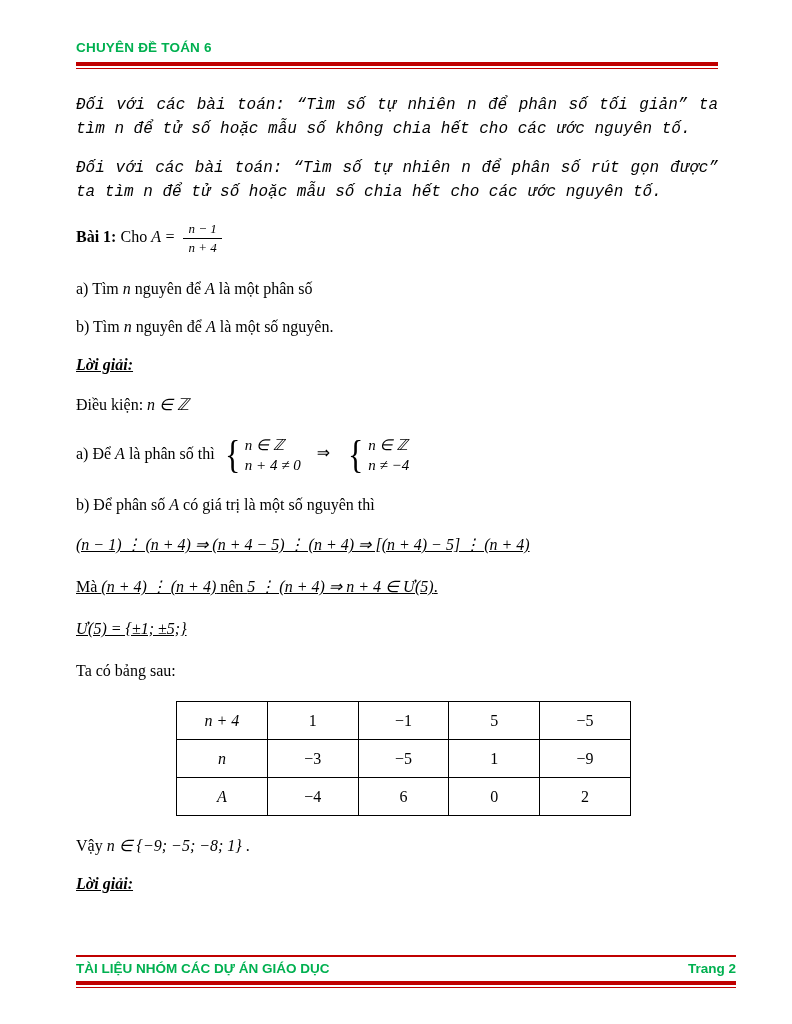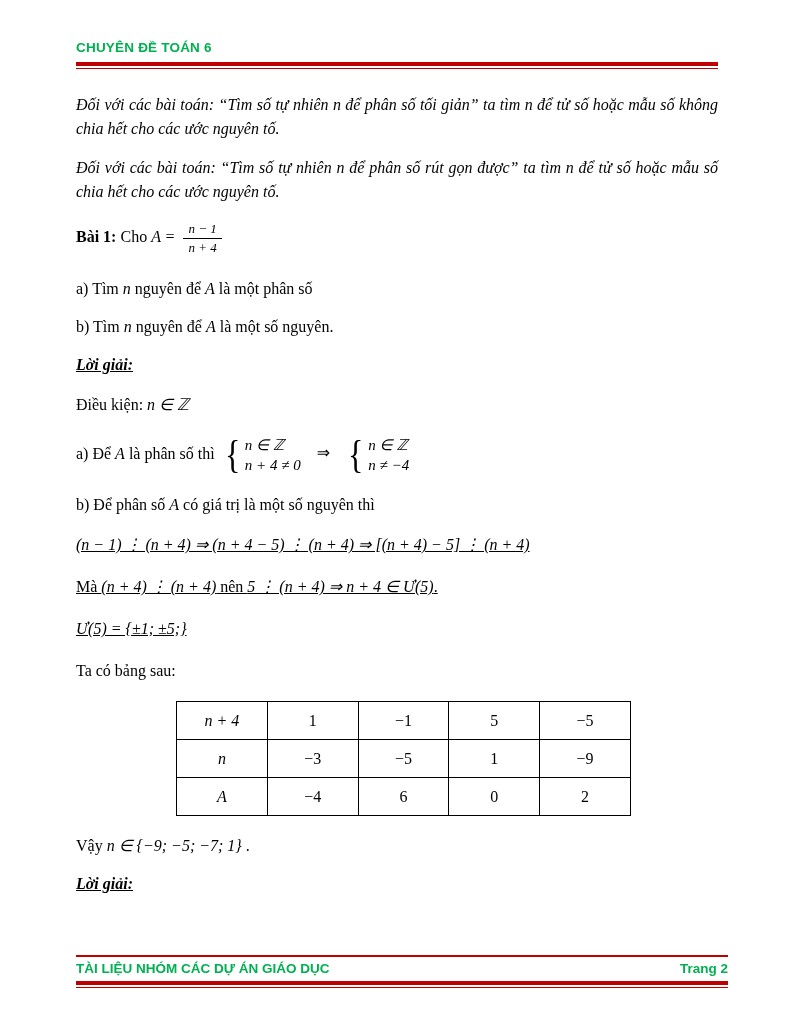"Đối với các bài toán:" .intro-para { font-family: none -> Liberation Mono, monospace }
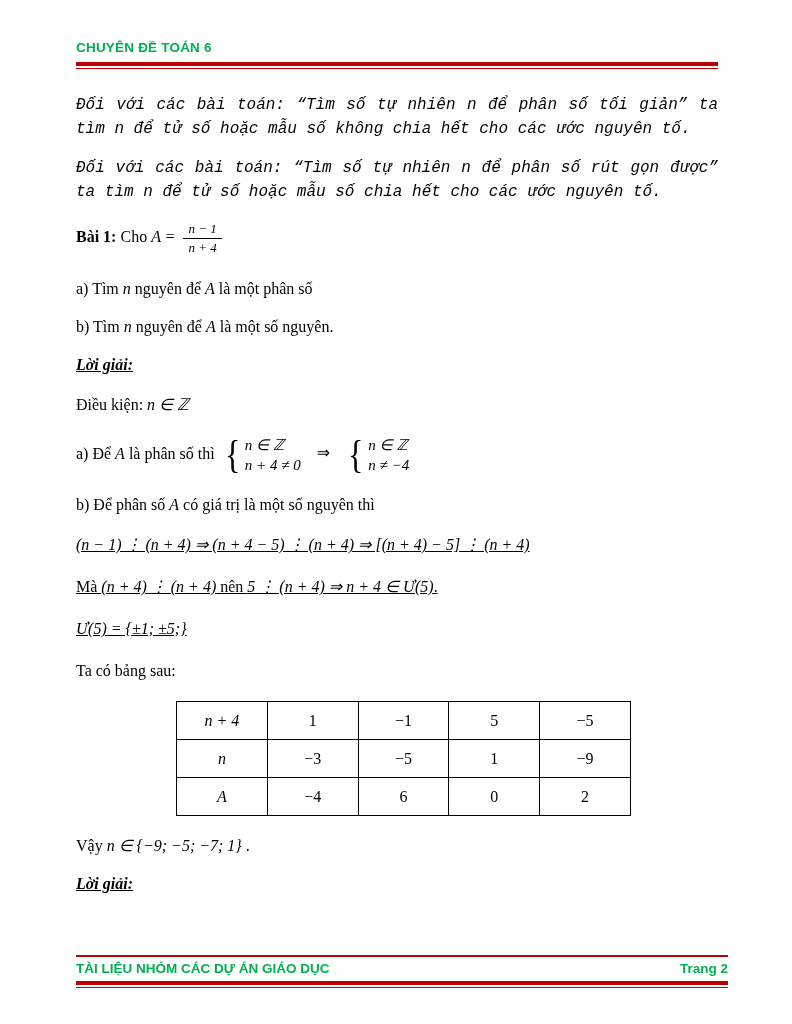"n ∈ {−9; −5; −7;" span.math { text: 7 -> 8 }
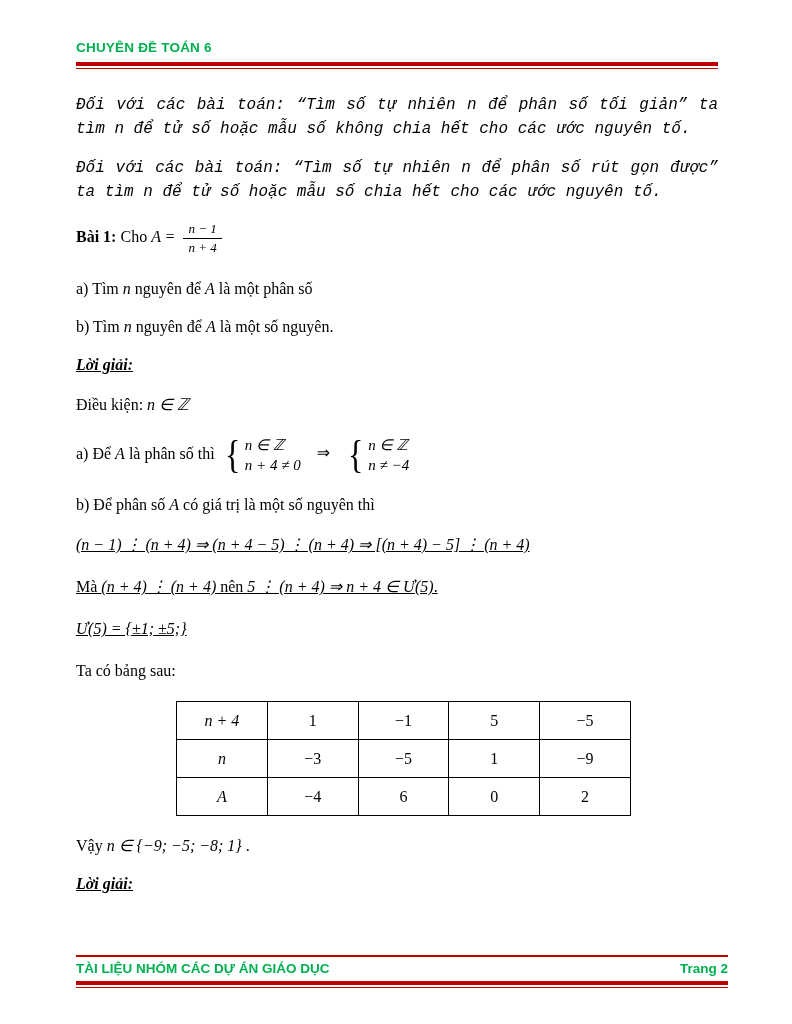"TÀI LIỆU NHÓM CÁC DỰ" .footer { right: 64px -> 56px }
